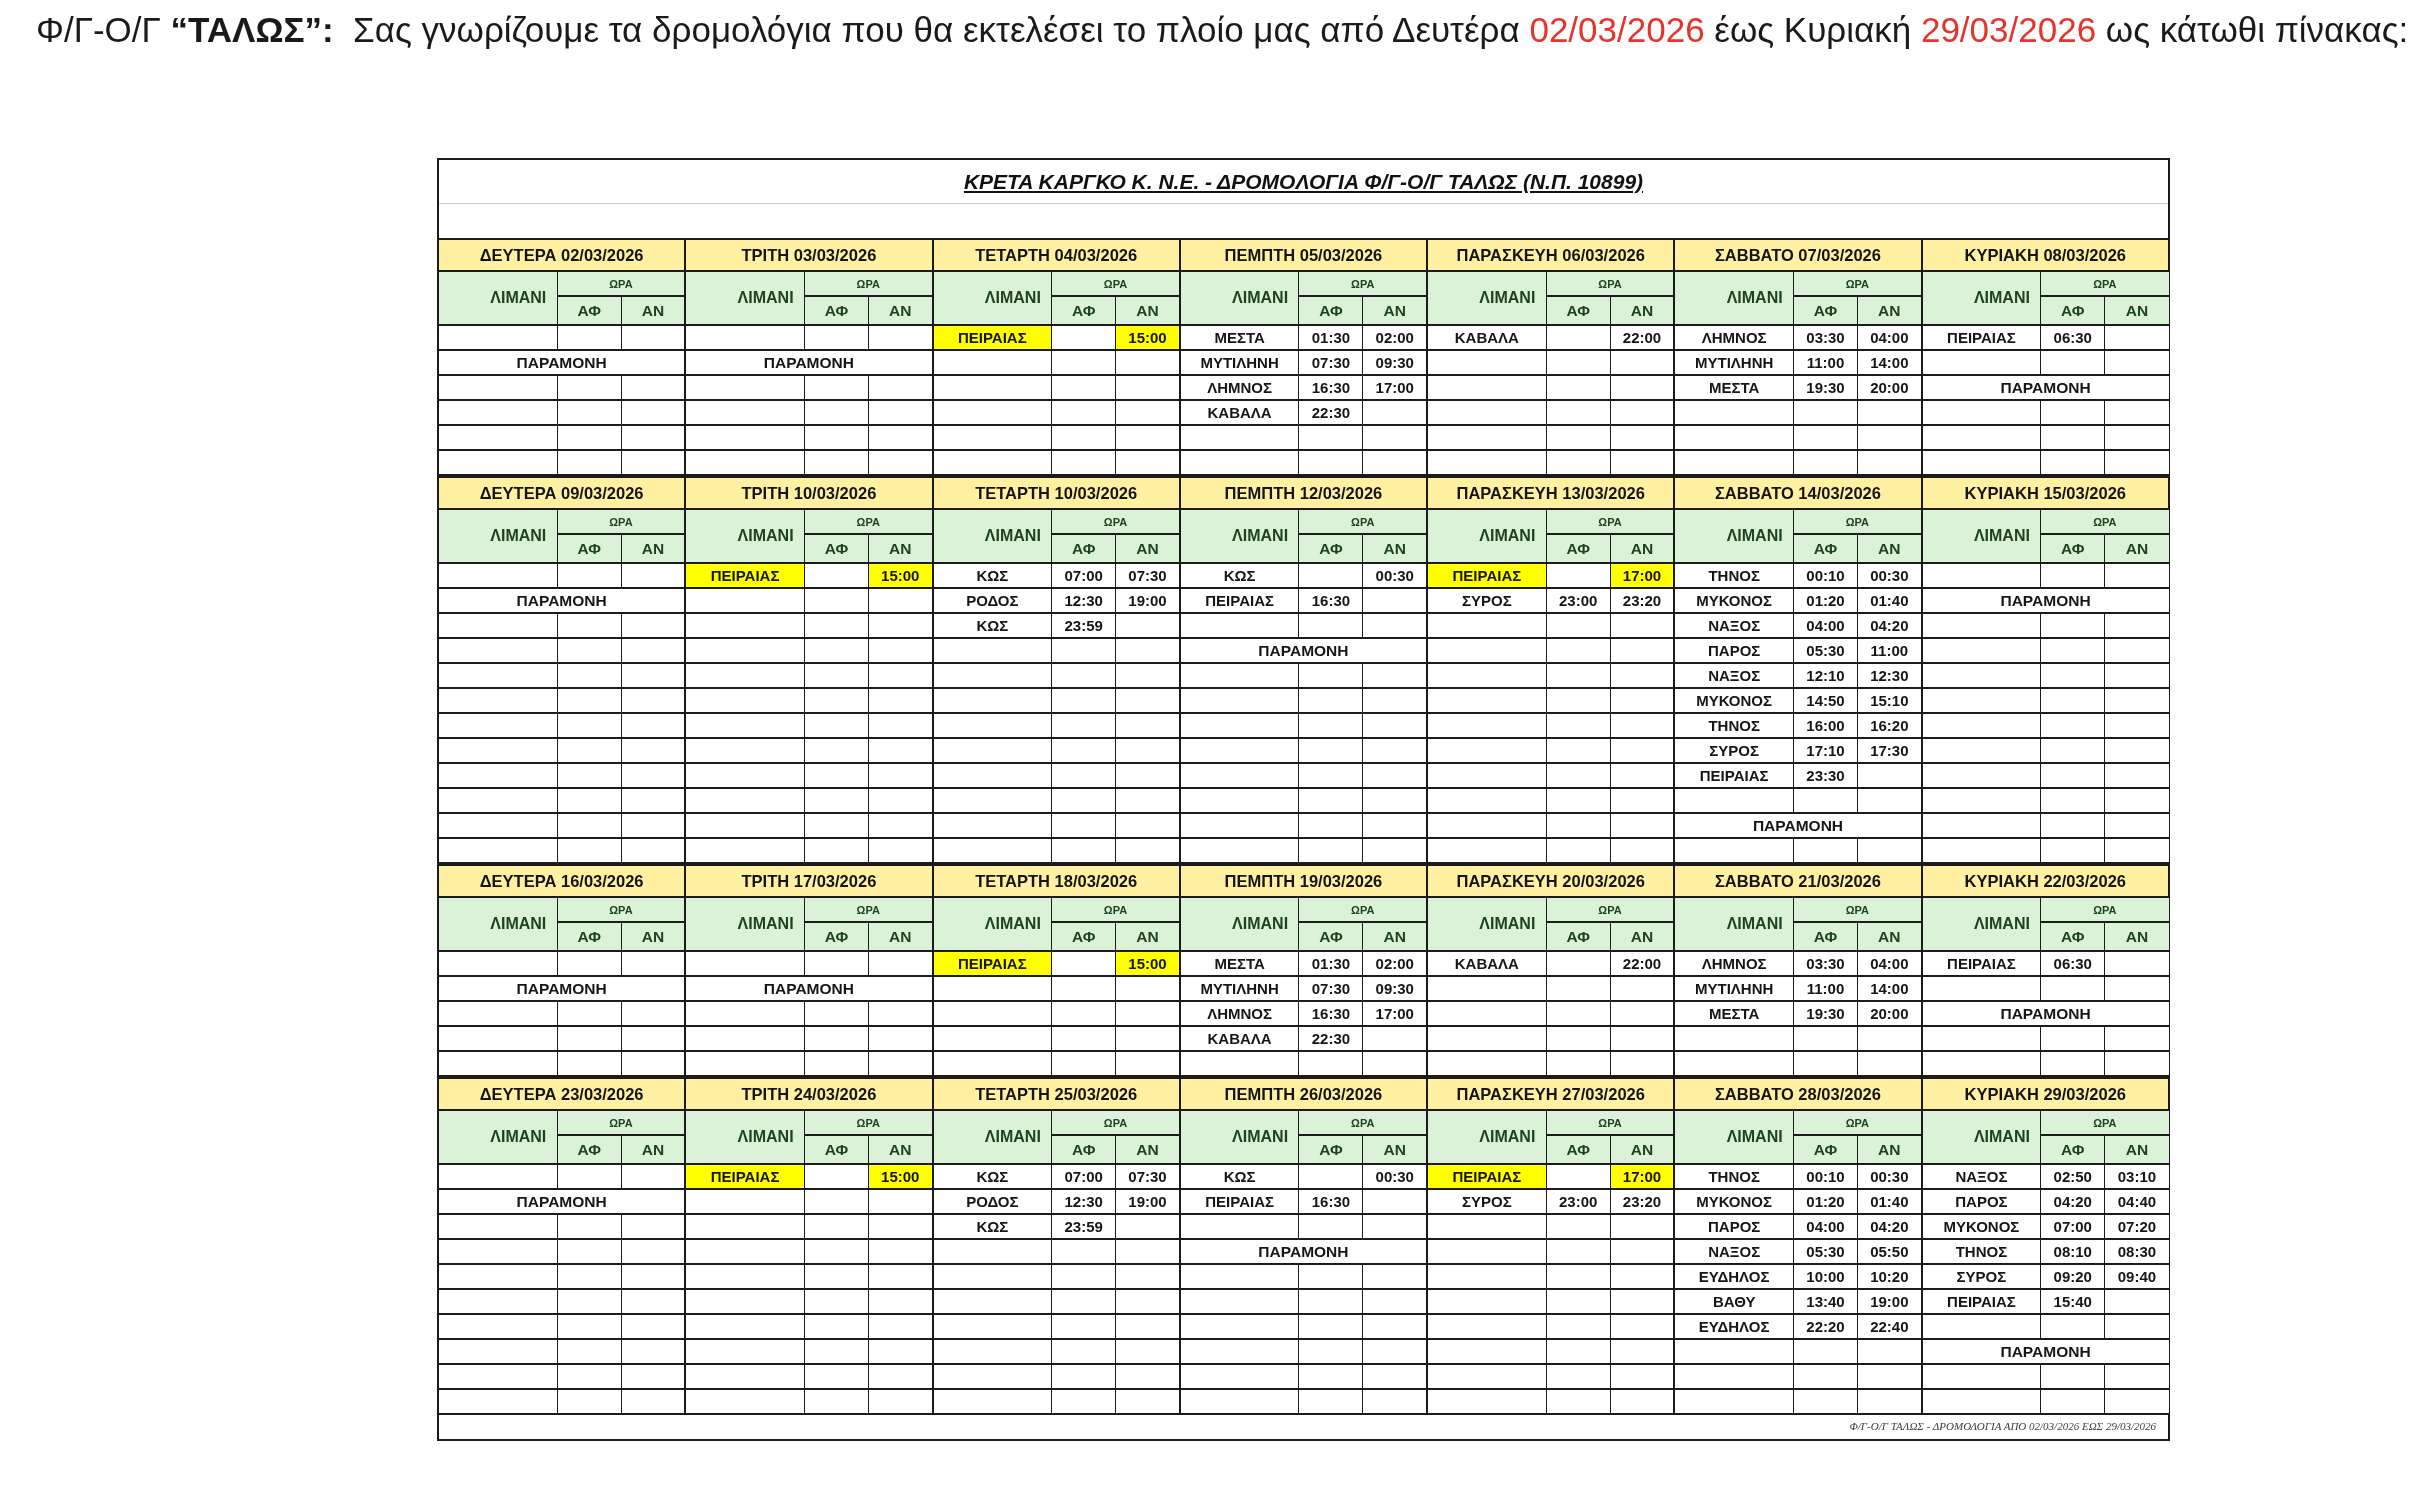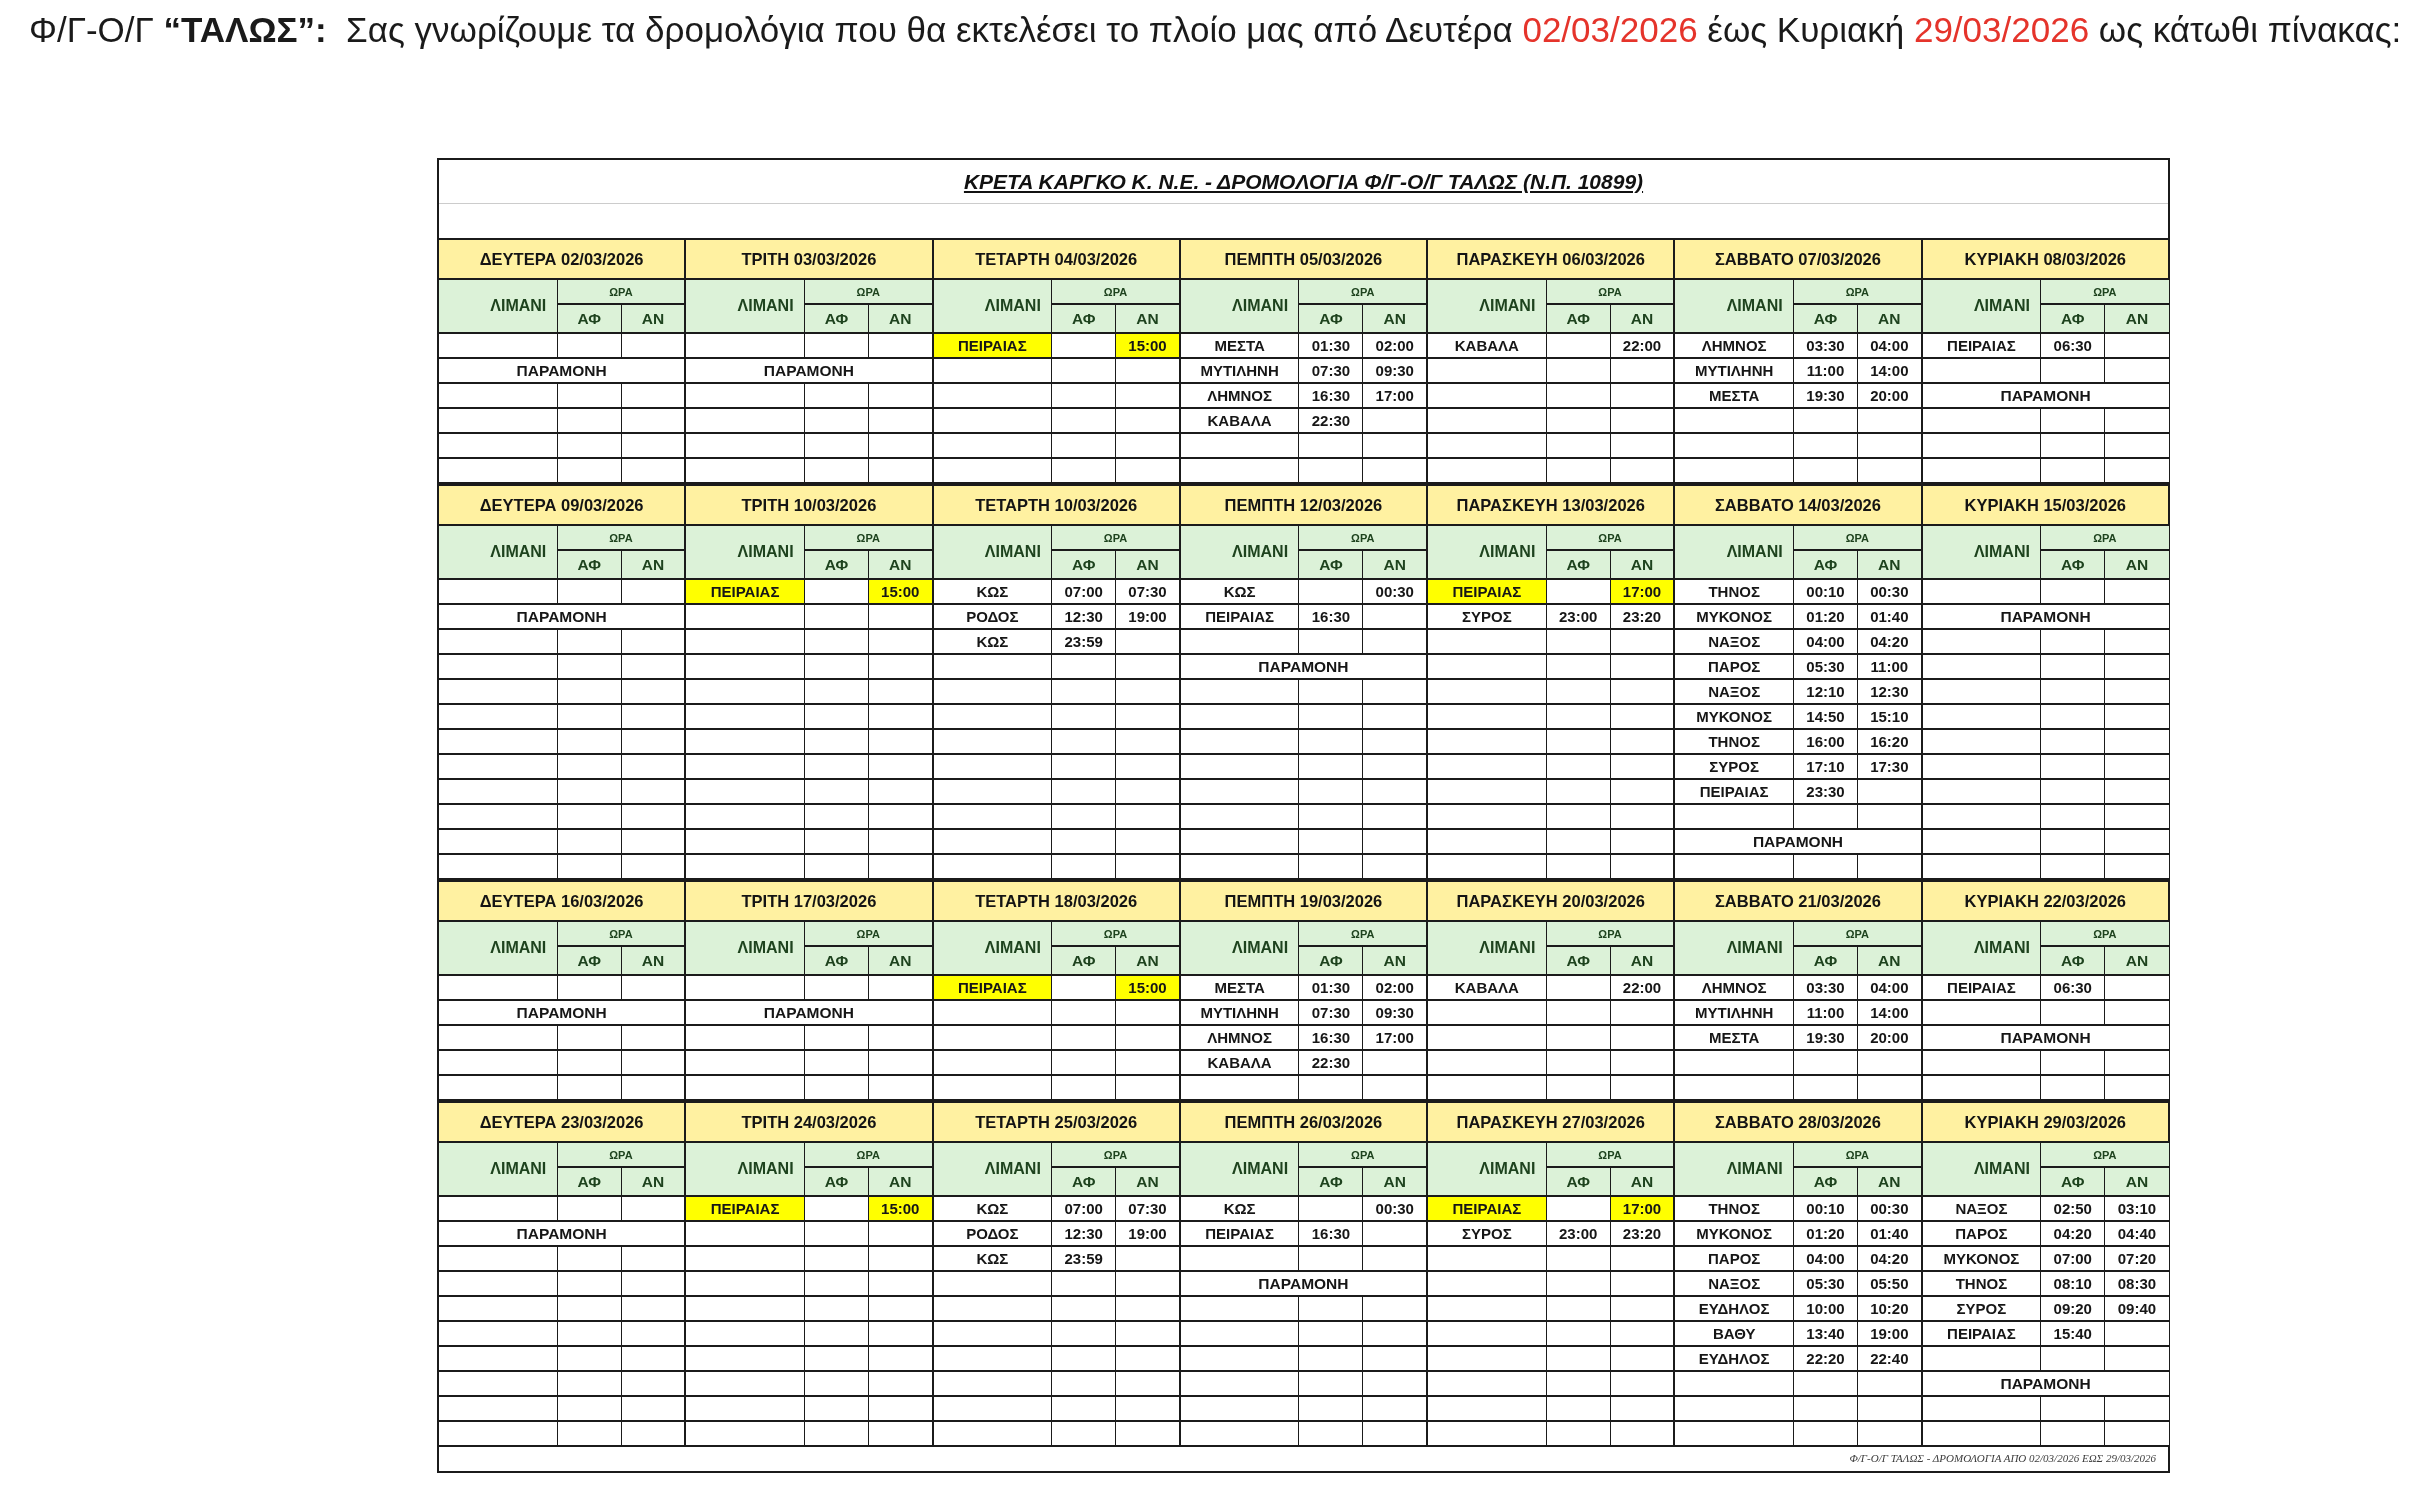"Φ/Γ-Ο/Γ “ΤΑΛΩΣ”: Σας γνωρίζουμε τα" .intro { left: 29px -> 36px }
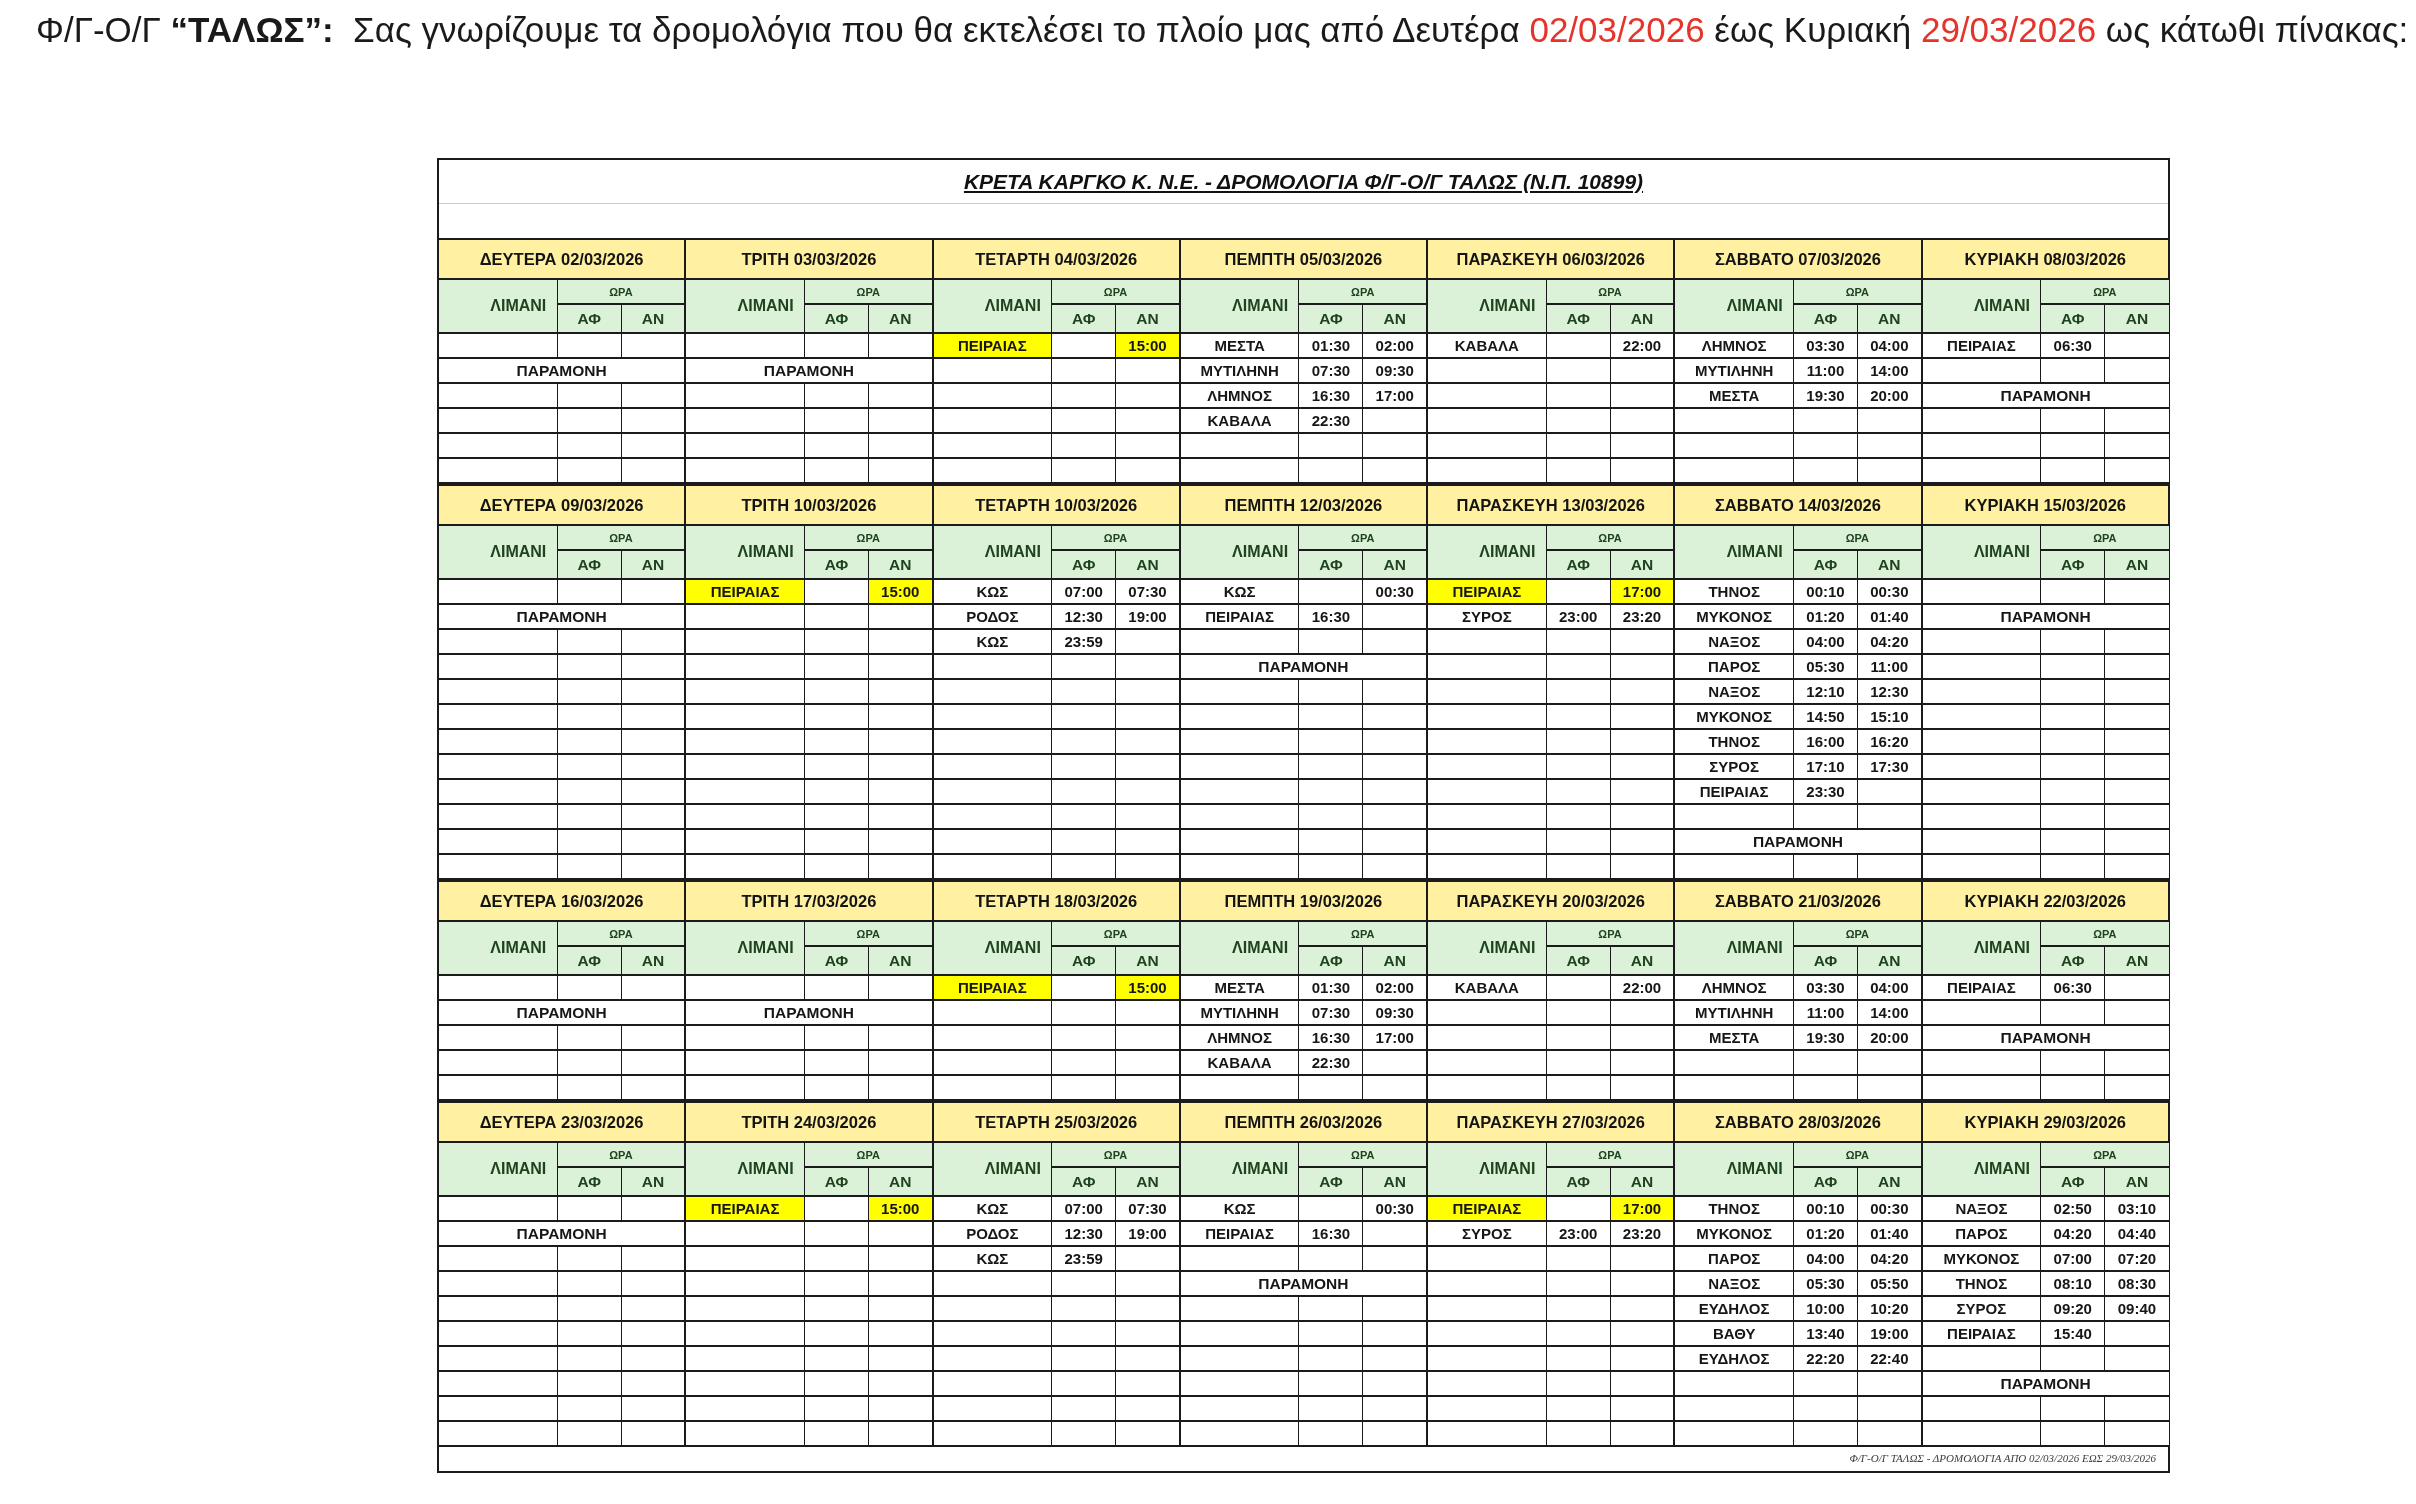"ΔΕΥΤΕΡΑ 02/03/2026" .day-row { height: 40px -> 32px }
